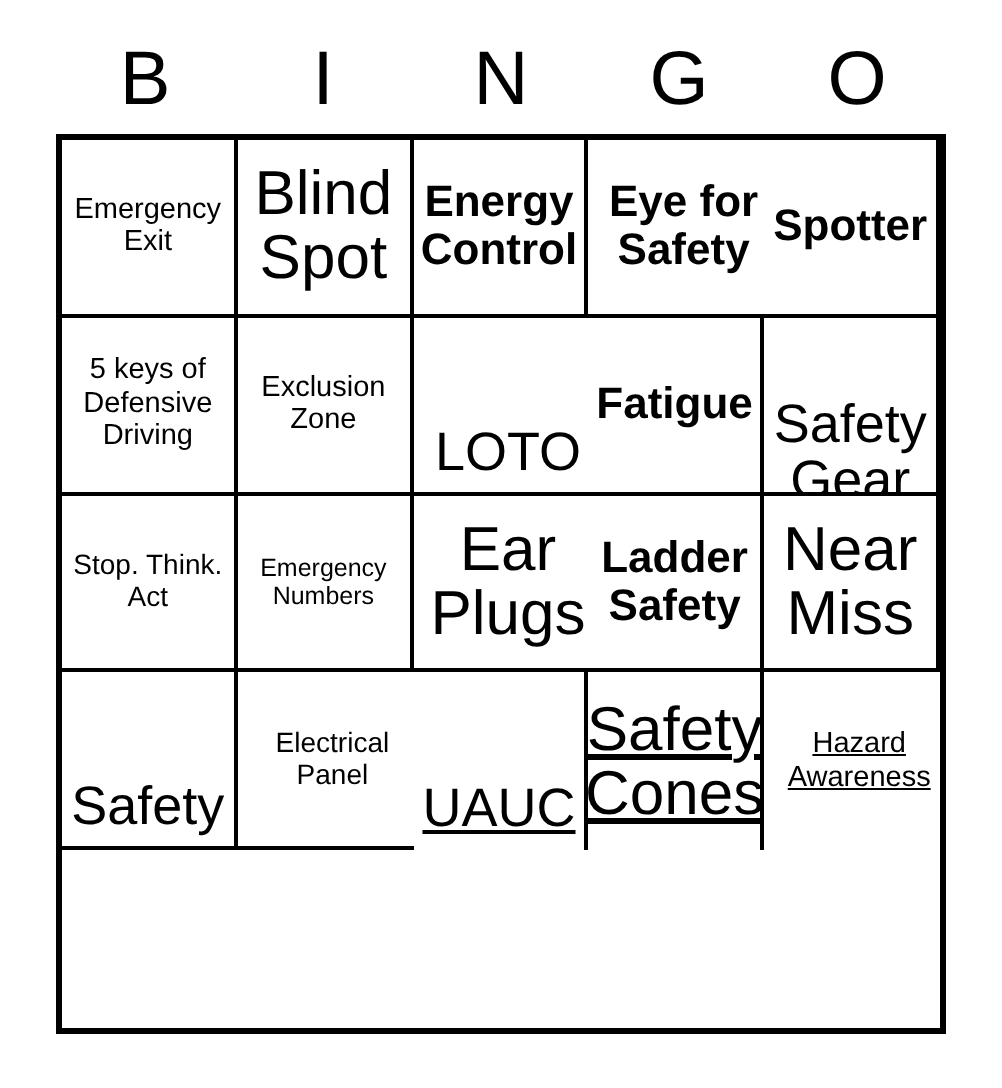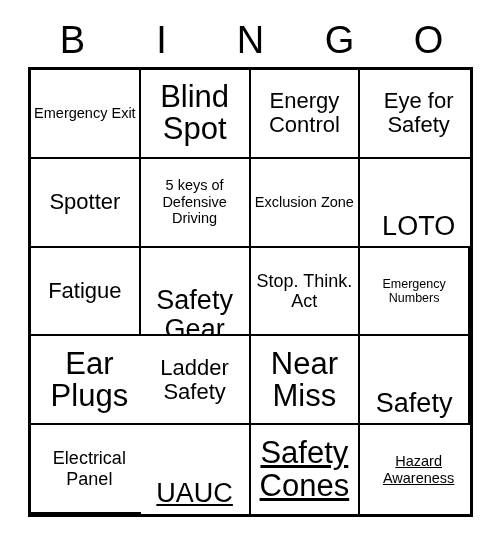"Emergency Exit" #bingo-grid { grid-template-columns: repeat(4, 1fr) -> repeat(5, 1fr) }
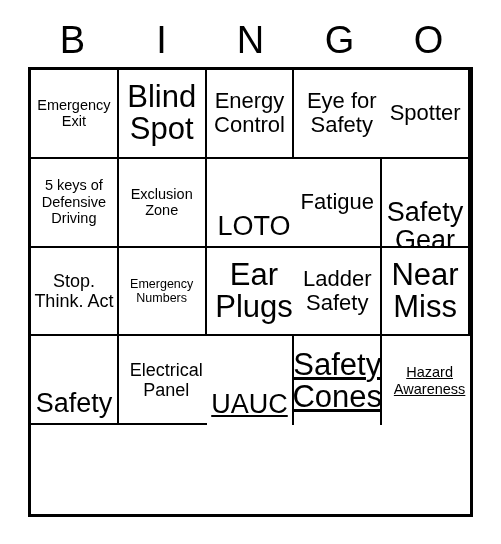"Energy Control" .fs-lg { font-weight: none -> bold }
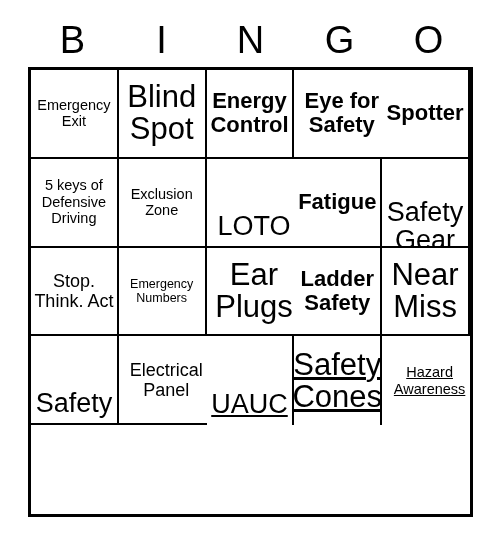"Stop. Think. Act" .fs-md { font-size: 18px -> 14px }
